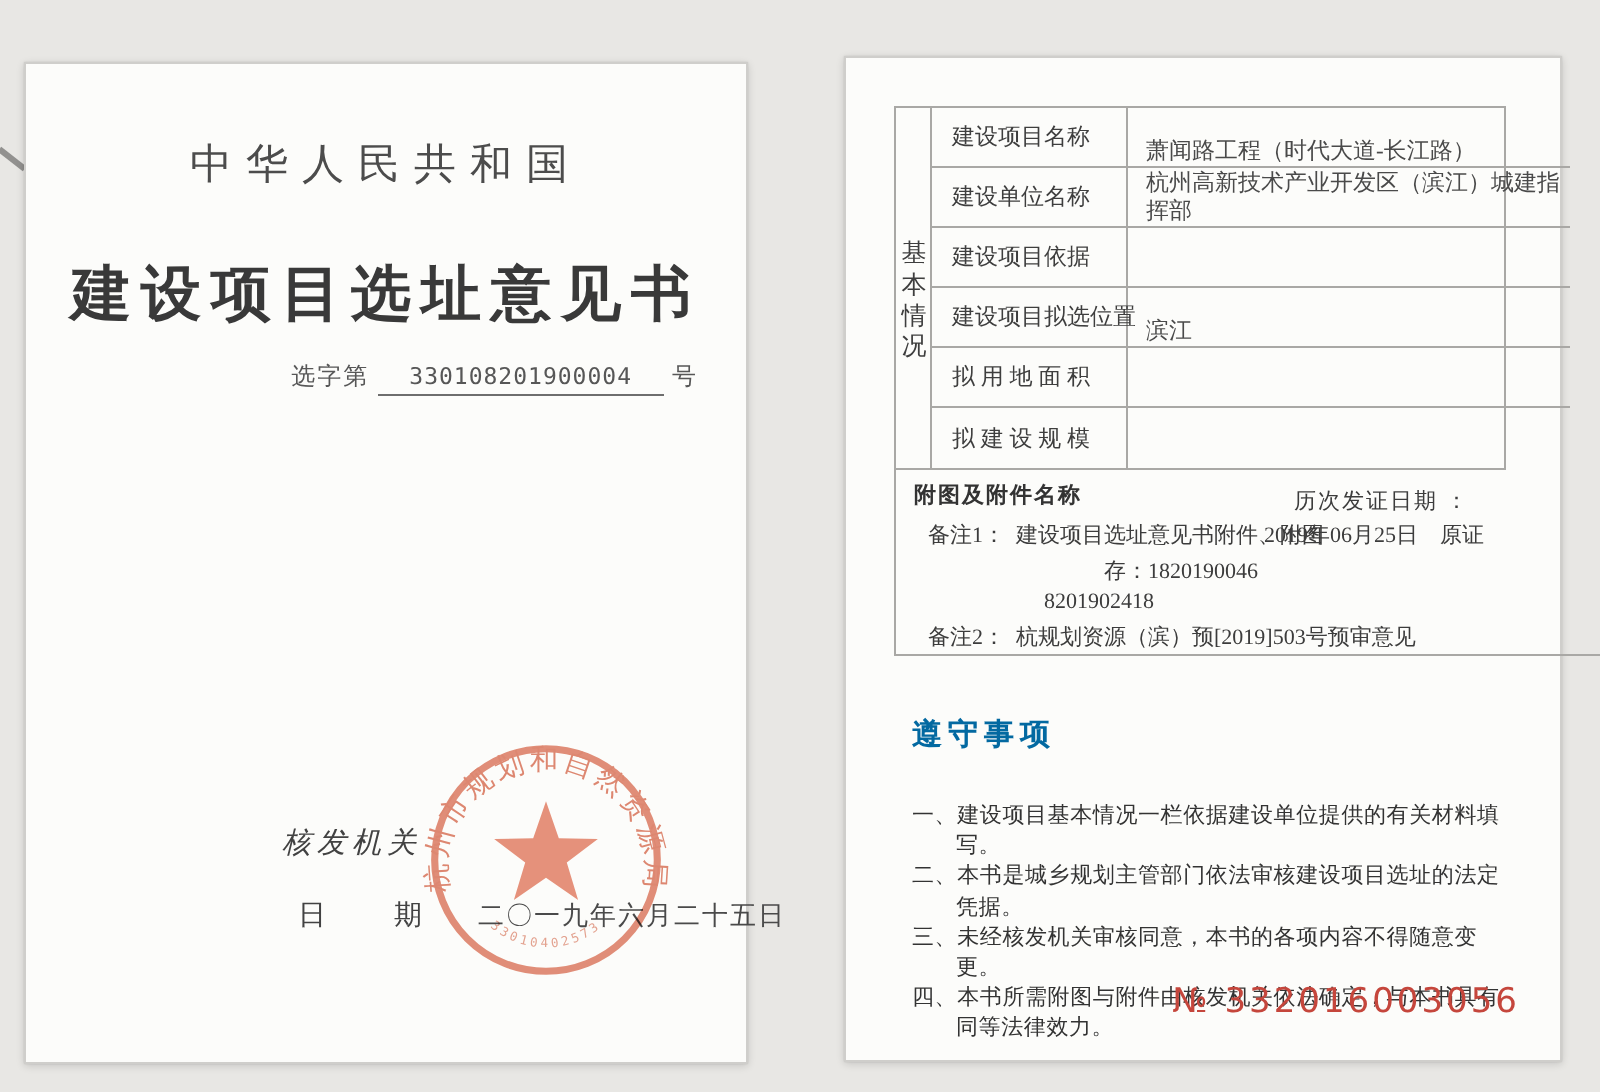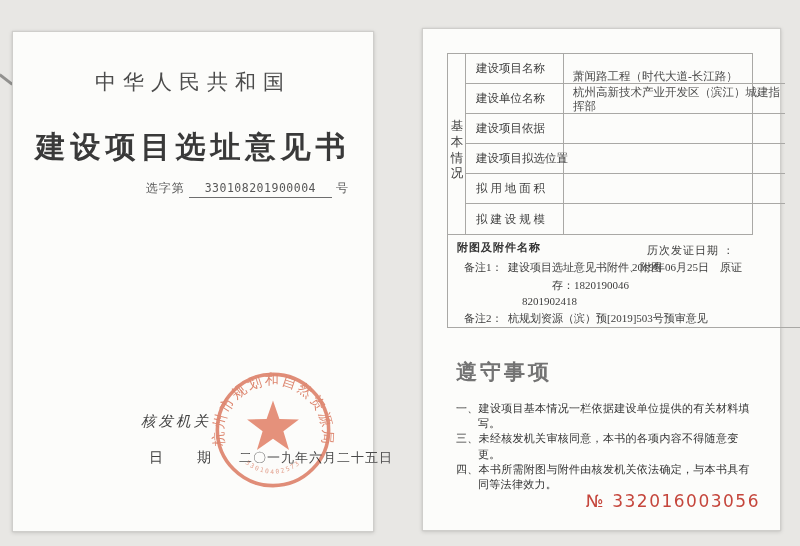"滨江" div.tcell-value { html: none -> <div> <span>滨江</span> </div> }
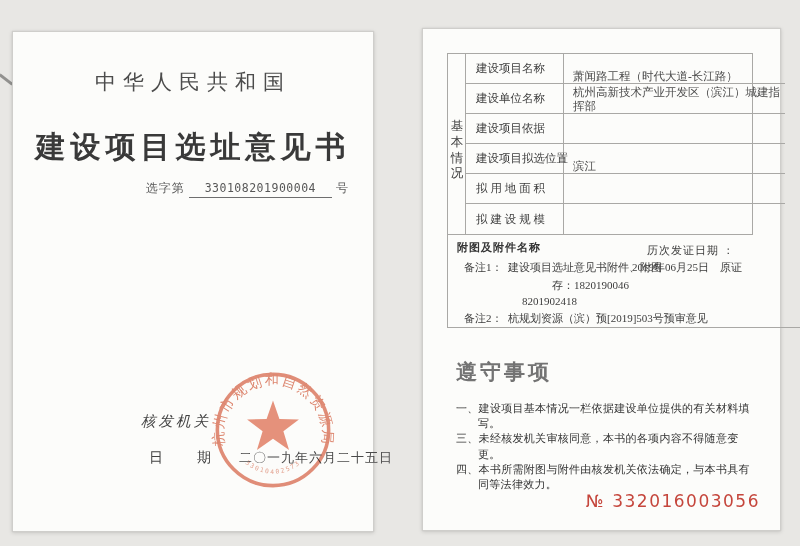"遵守事项" .notice-title { color: #737373 -> #0369a1; font-size: 21px -> 15px }
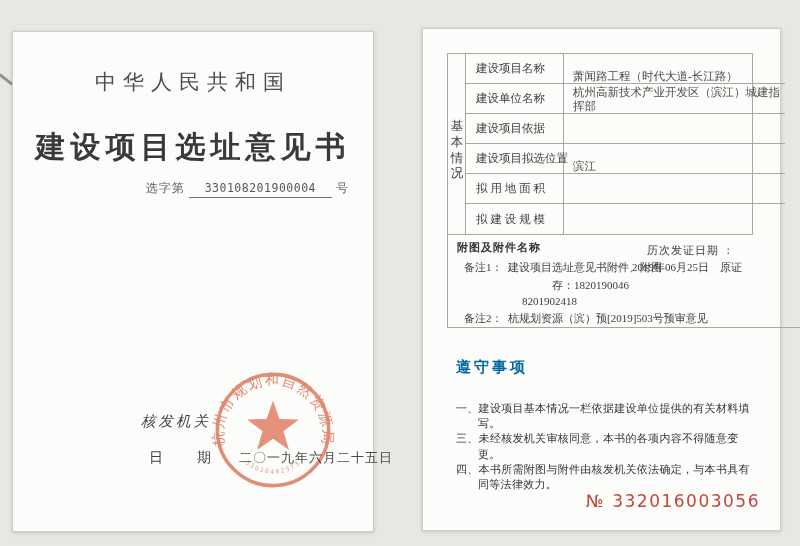"二、本书是城乡规划主管部门依法审核建设项目选址的法定凭据。" li { html: none -> <li>二、本书是城乡规划主管部门依法审核建设项目选址的法定凭据。</li> }
